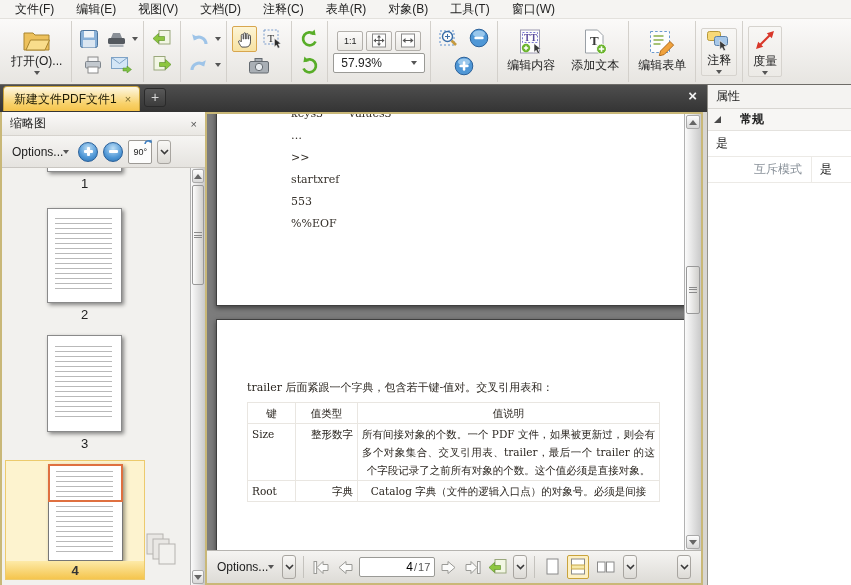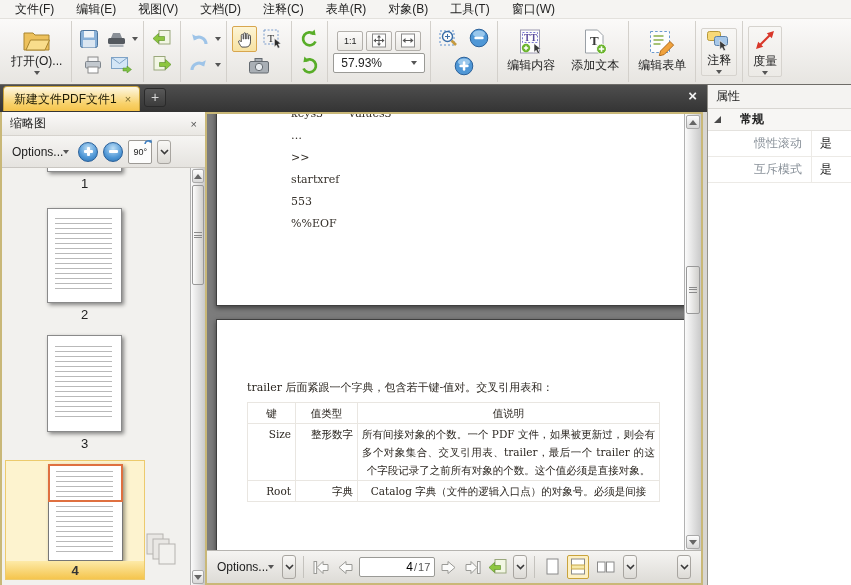"惯性滚动" span.rp-label { html: <span>惯性滚动</span> -> none }
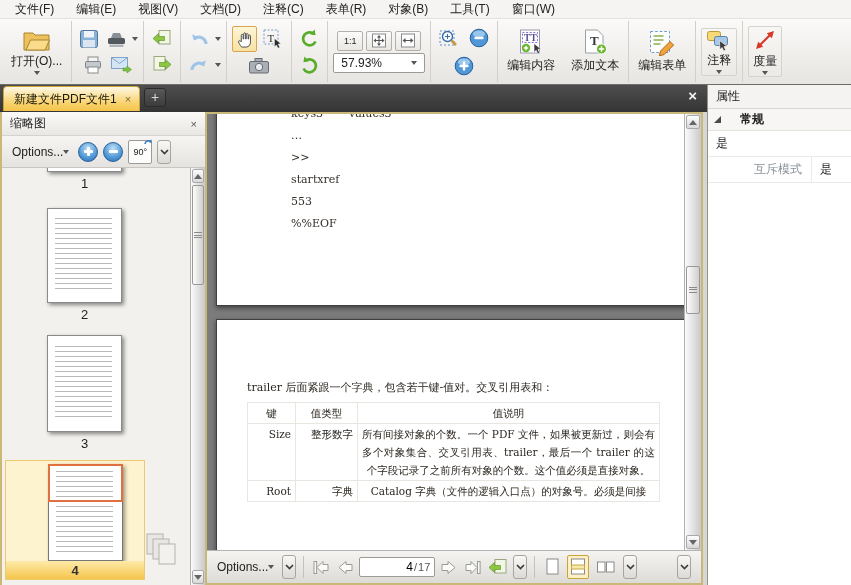"Size" .col-key { text-align: right -> left }
